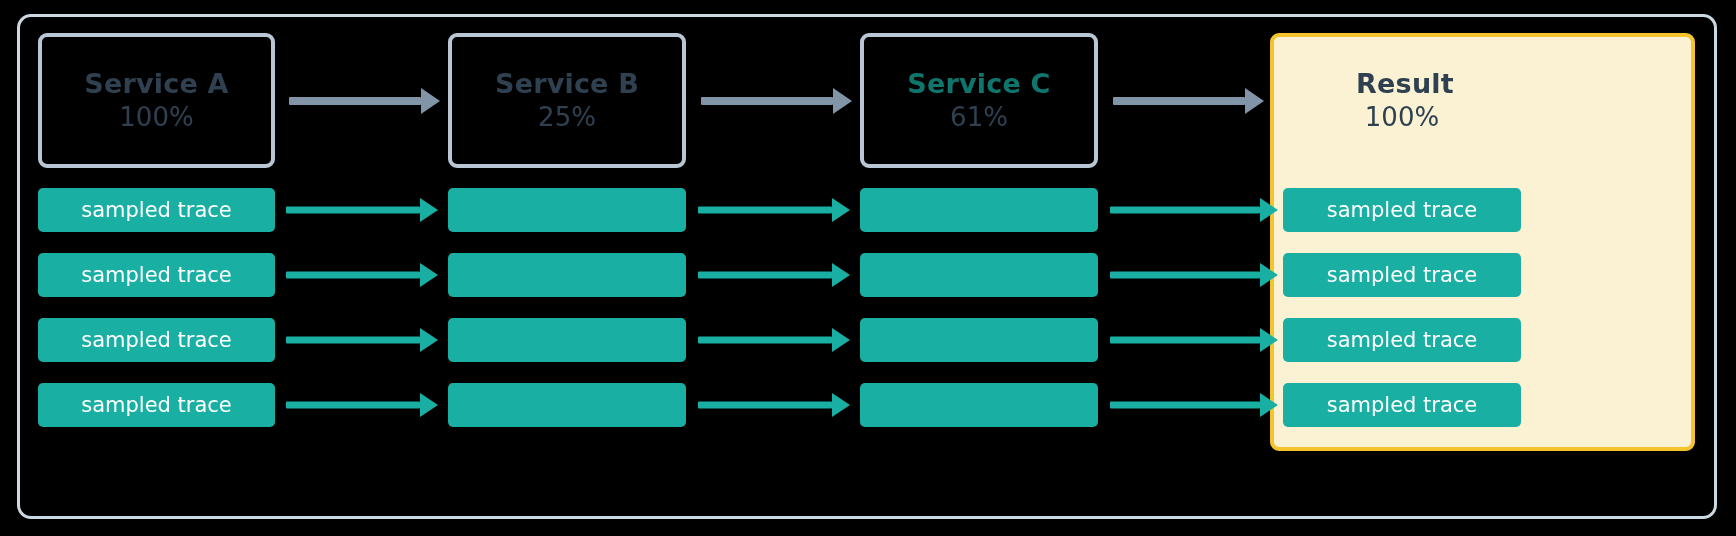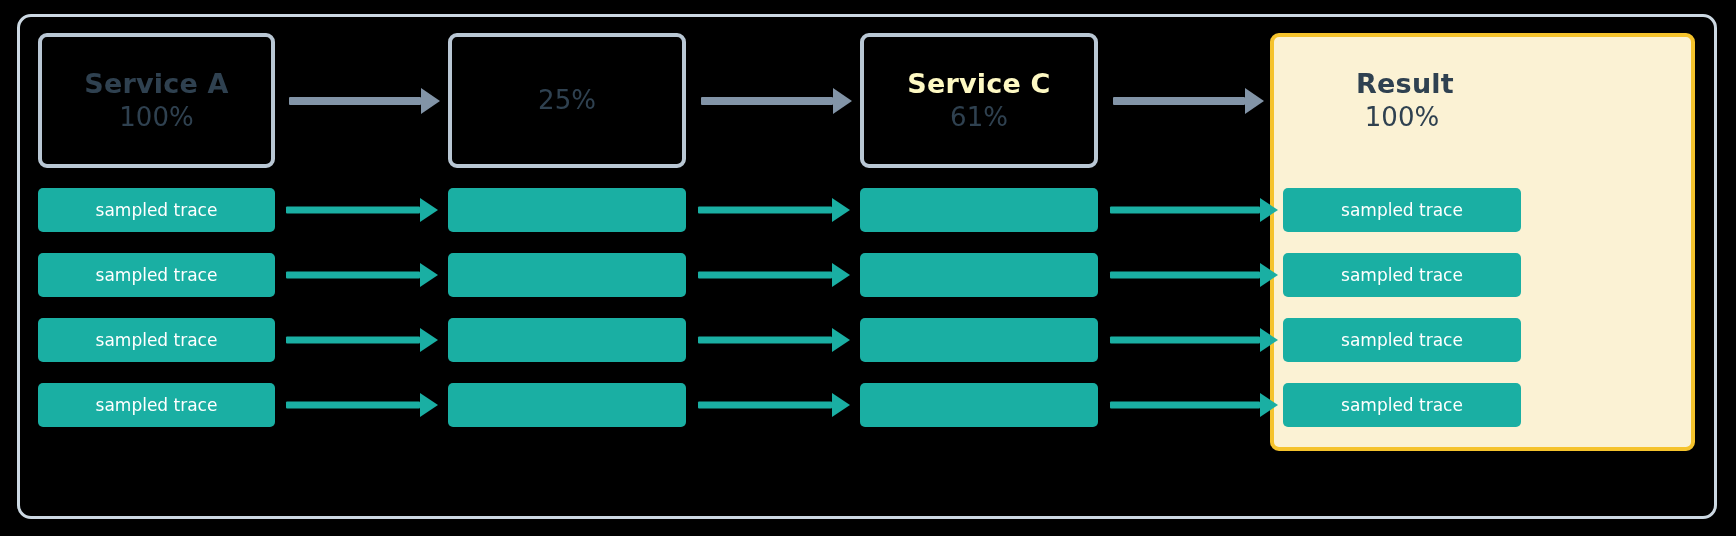"Service B" div.service-name { html: none -> <div>Service B</div> }
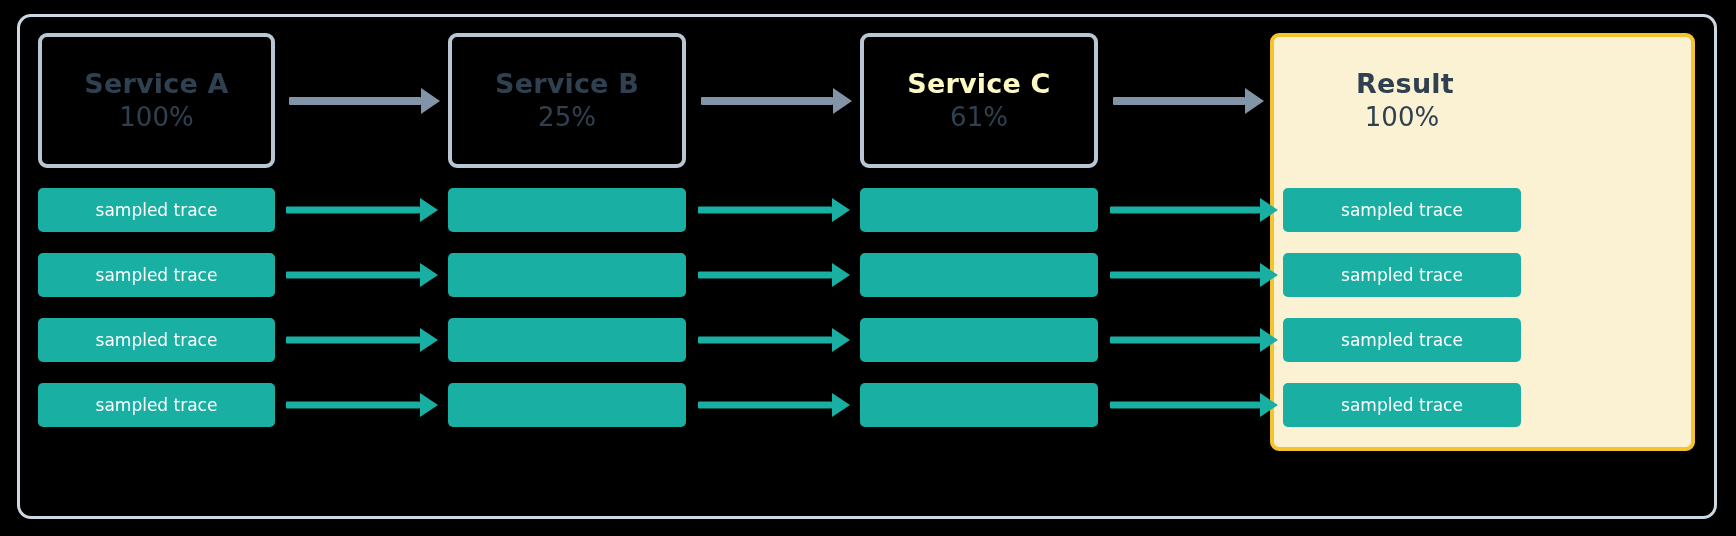"Service C" div.service-name { color: #fef9c3 -> #0f766e }
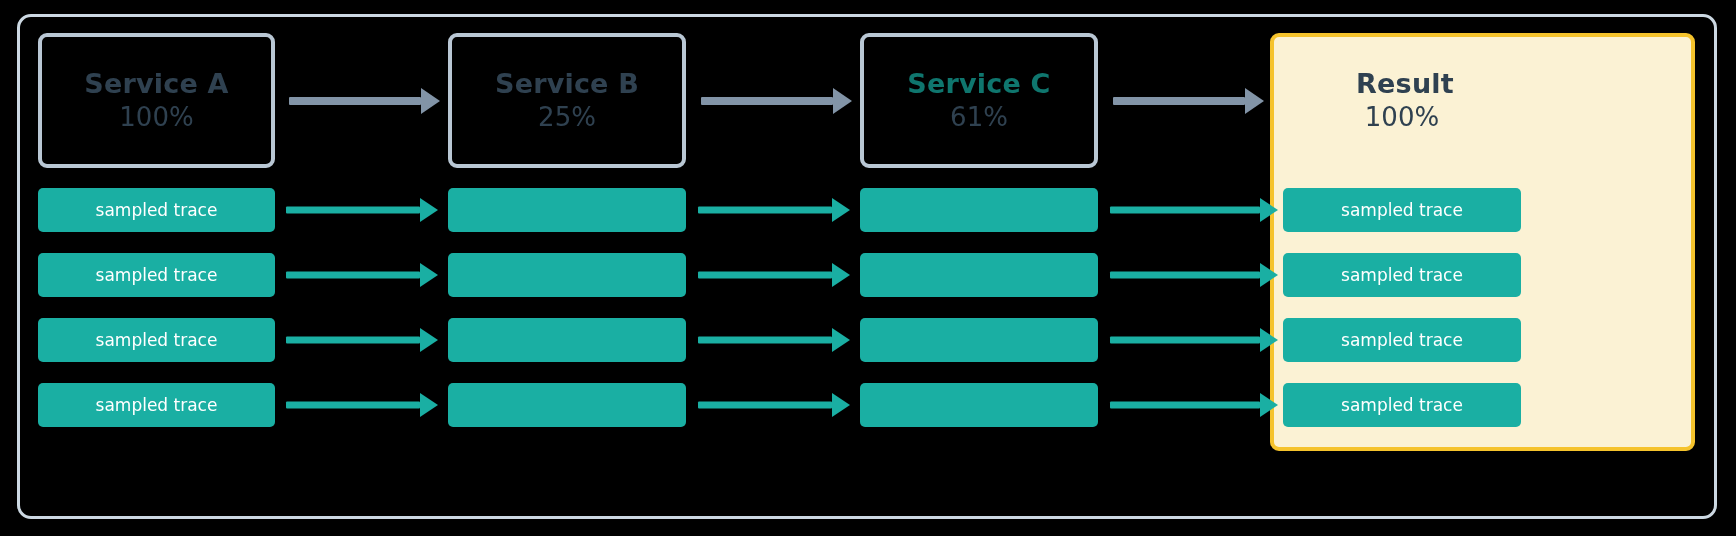"sampled trace" .trace-chip span { font-size: 17px -> 21px }
